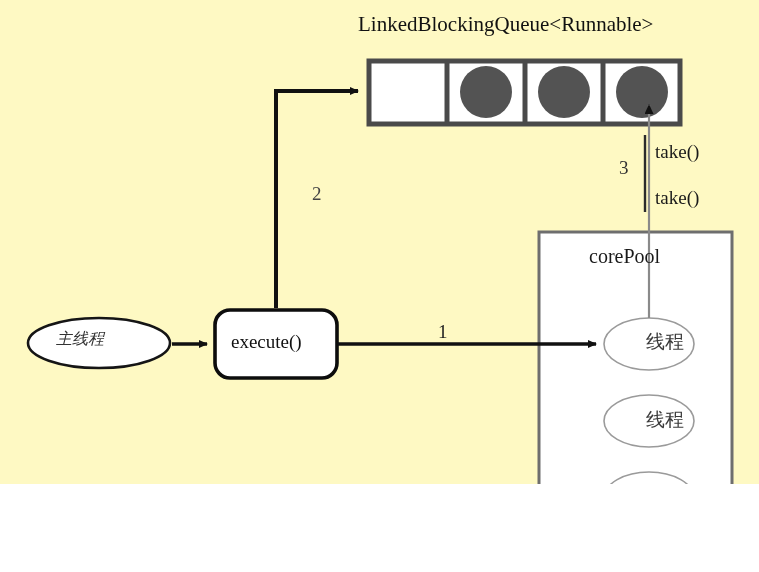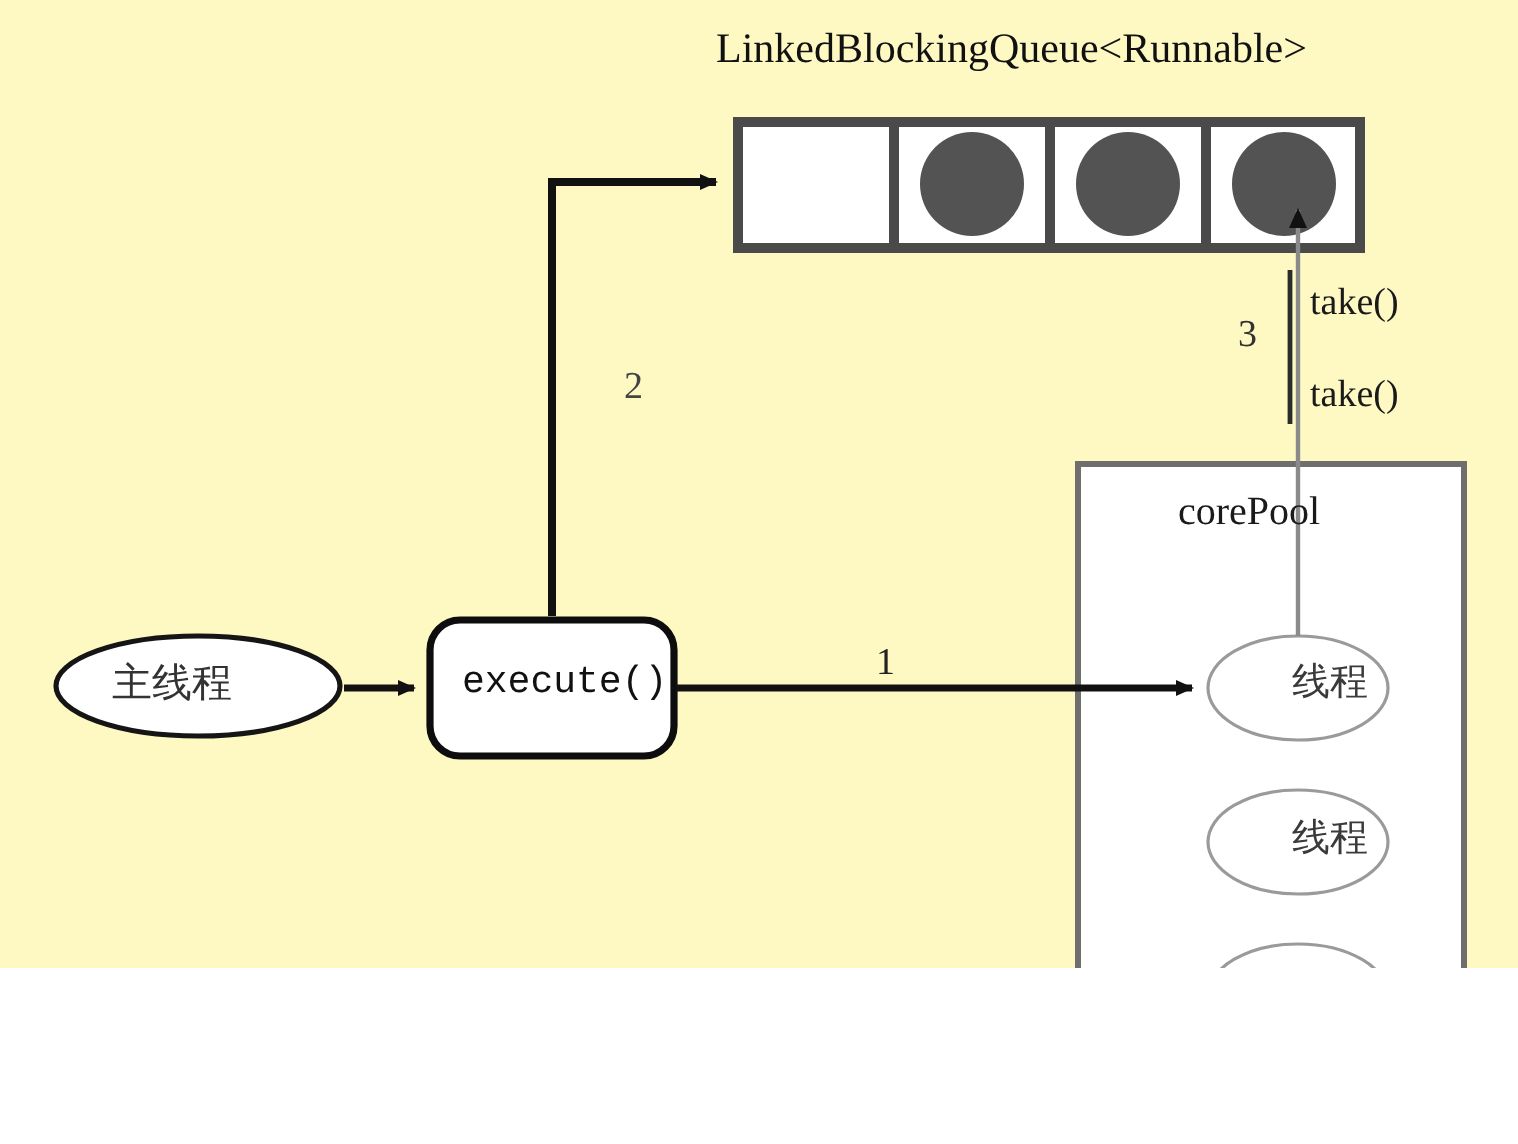"主线程" #mainthread-label { font-size: 20px -> 16px; font-style: none -> italic }
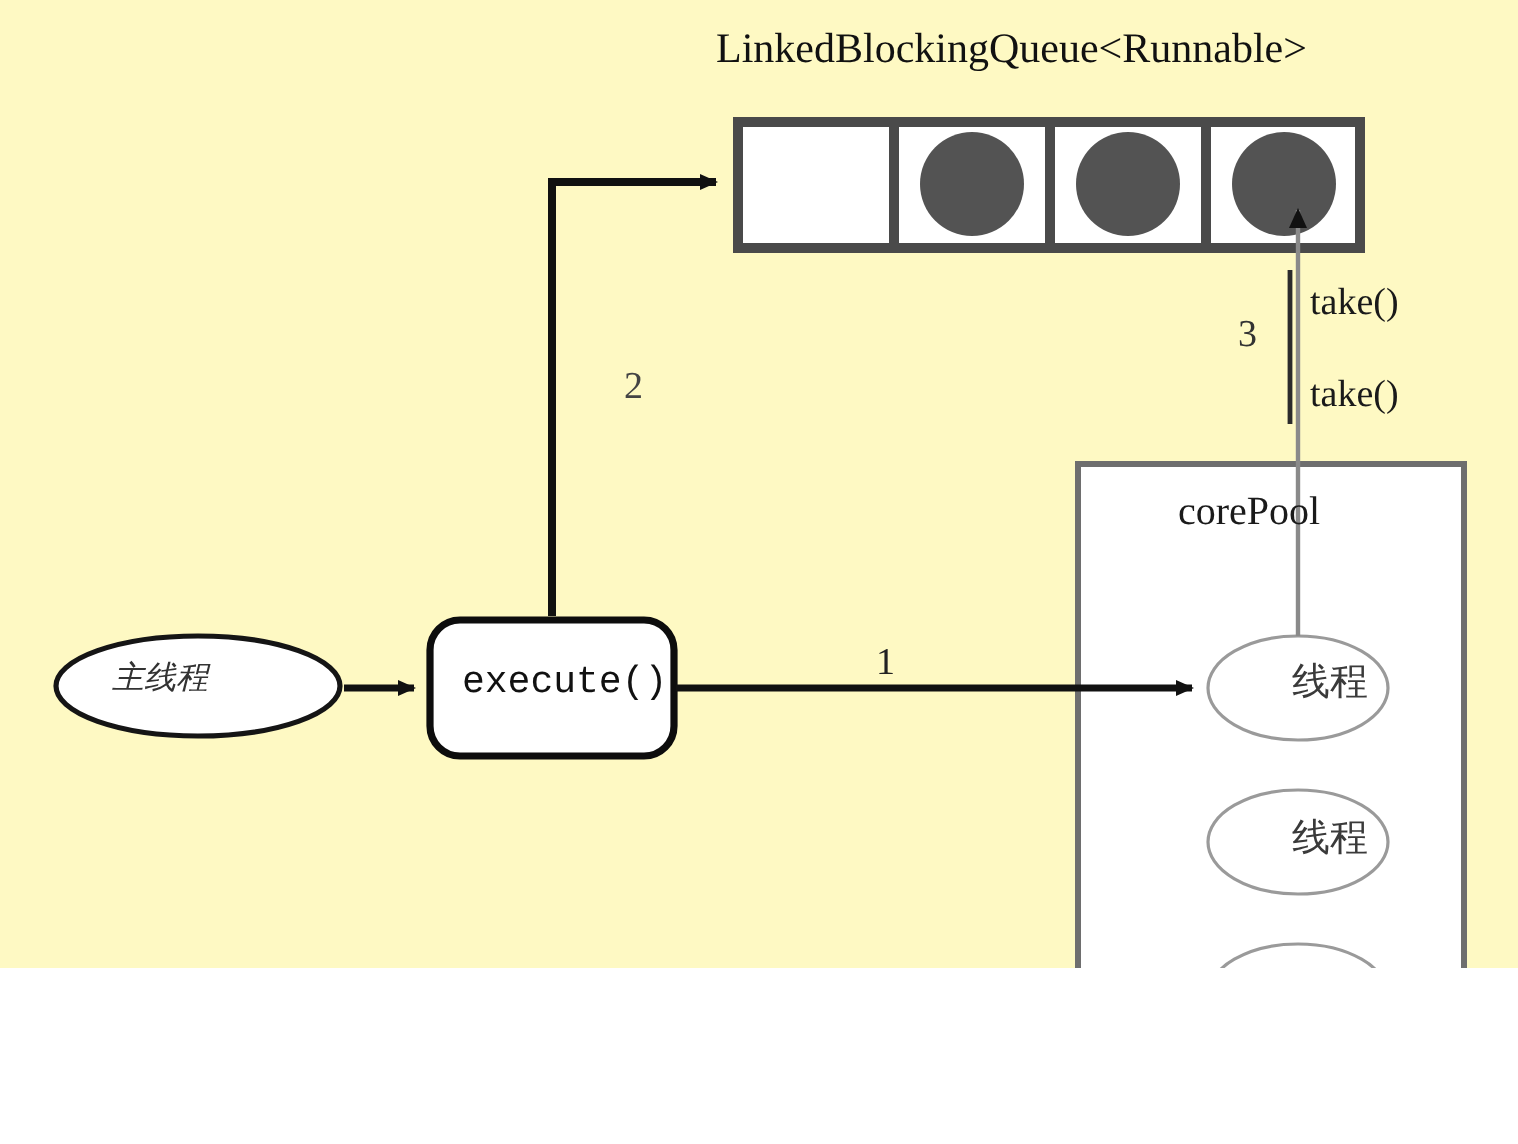"execute()" #execute-label { font-family: Liberation Mono, monospace -> none }
